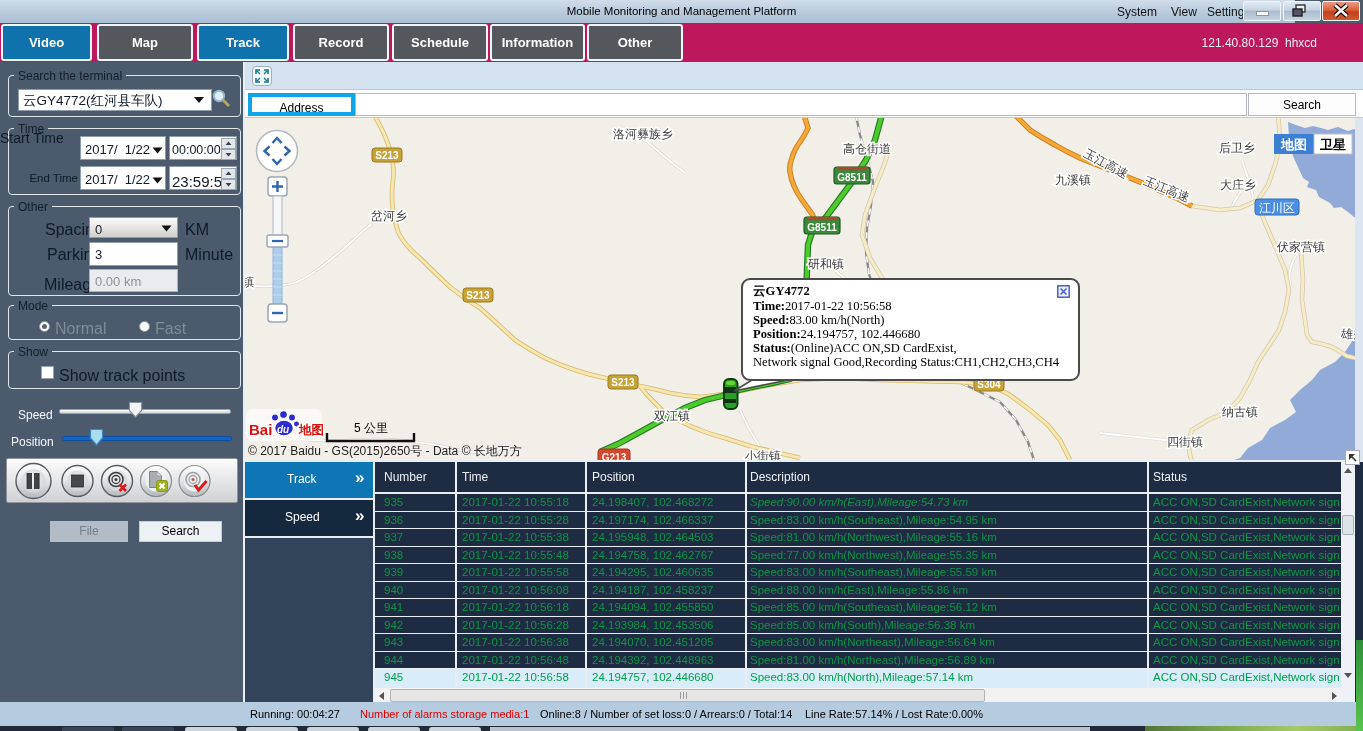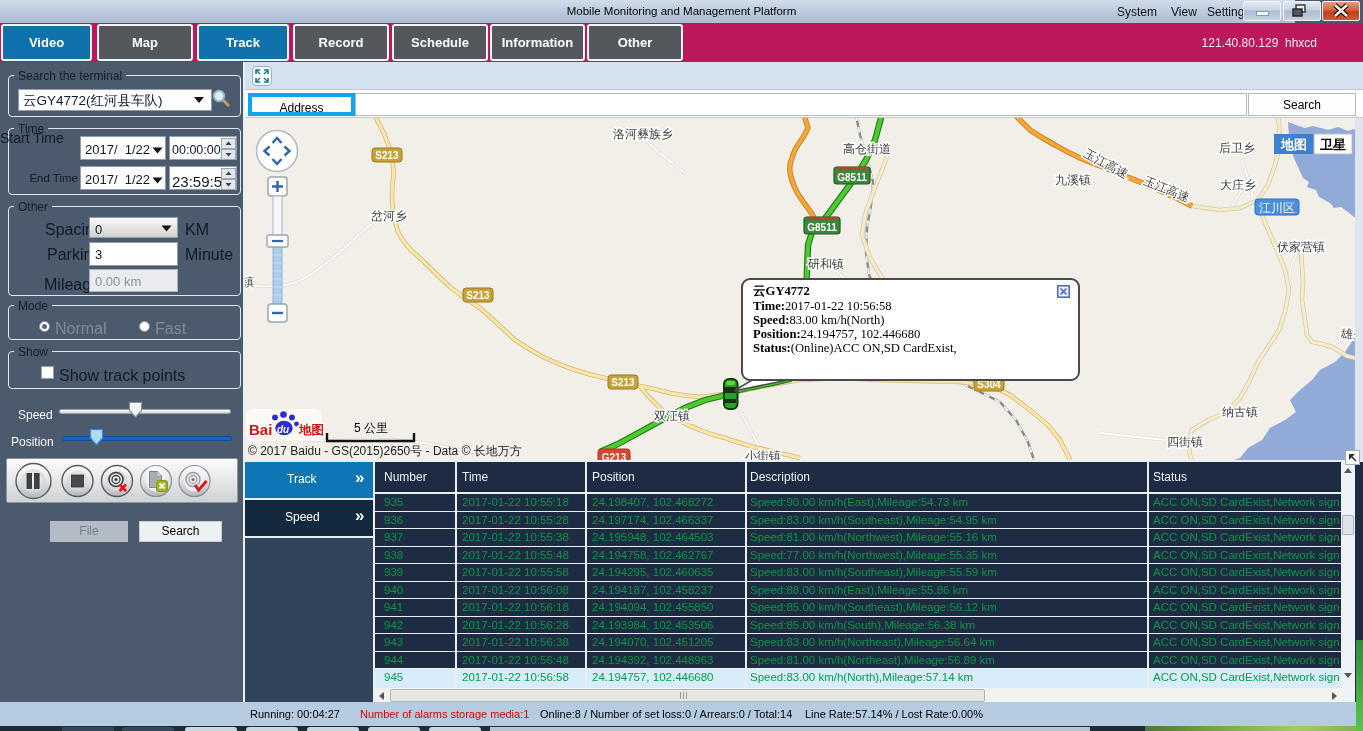"Network signal Good,Recording" div.abs { html: none -> <div>Network signal Good,Recording Status:CH1,CH2,CH3,CH4</div> }
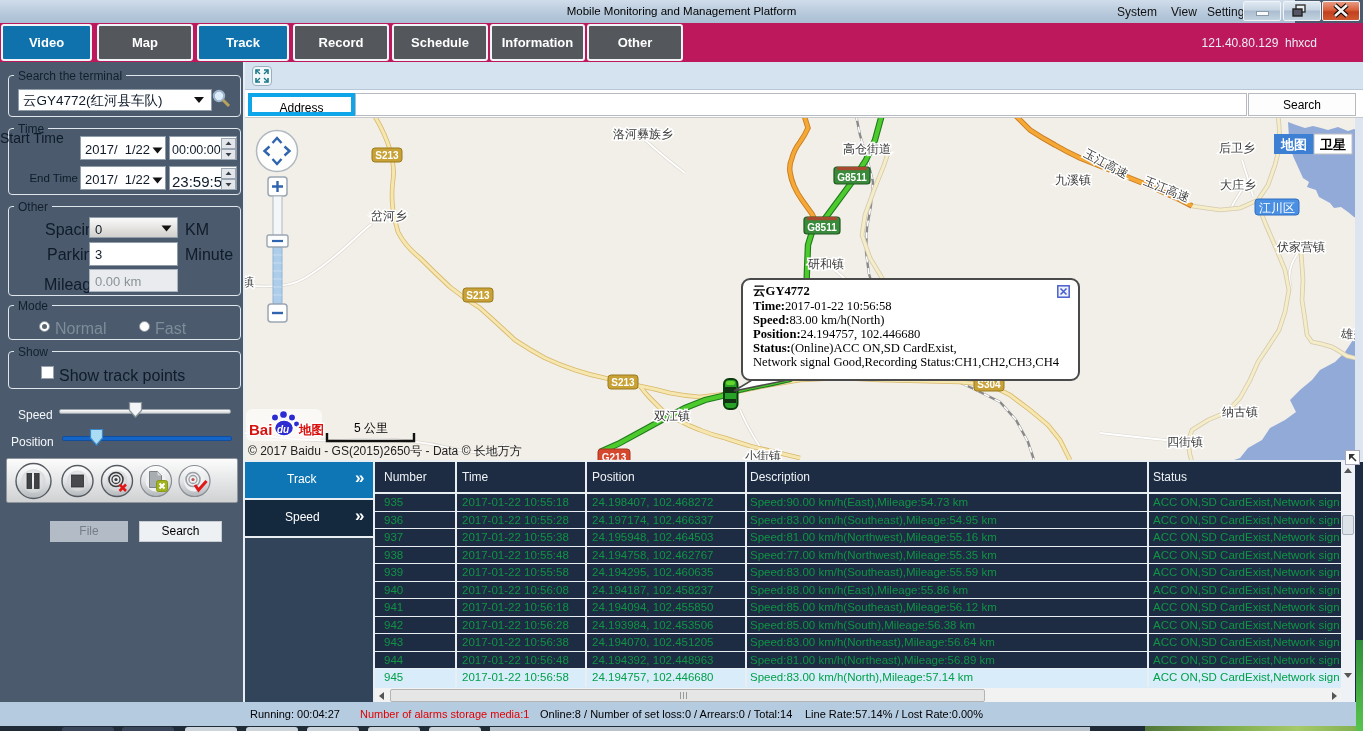"Speed:90.00 km/h(East),Mileage:54.73 km" span.abs { font-style: none -> italic }
